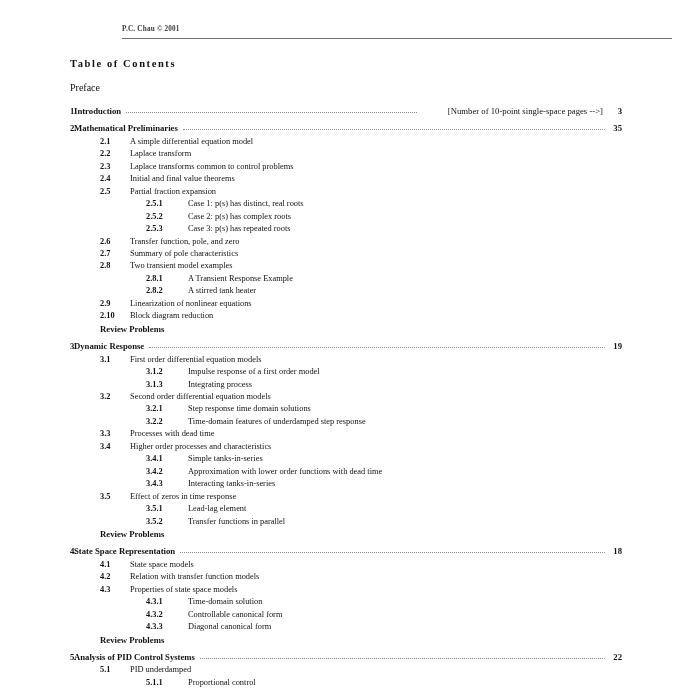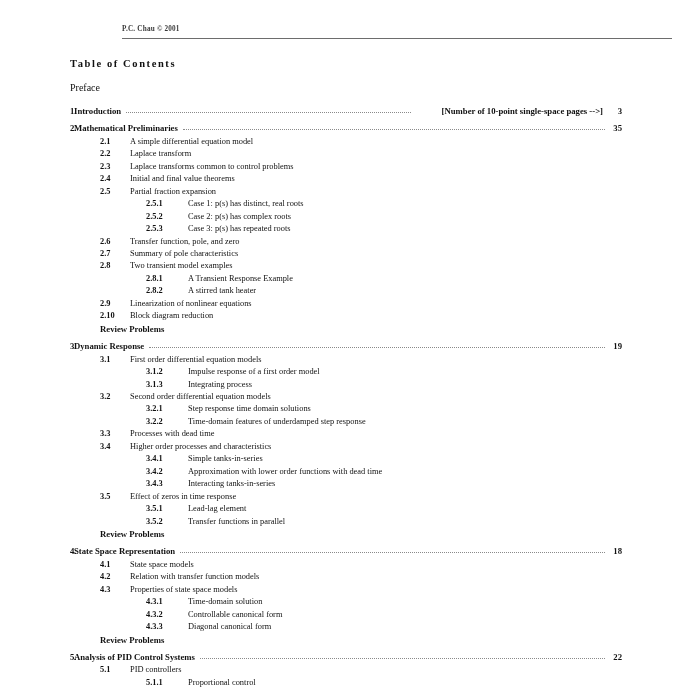"[Number of 10-point single-space pages" .bracket-note { font-weight: bold -> normal }
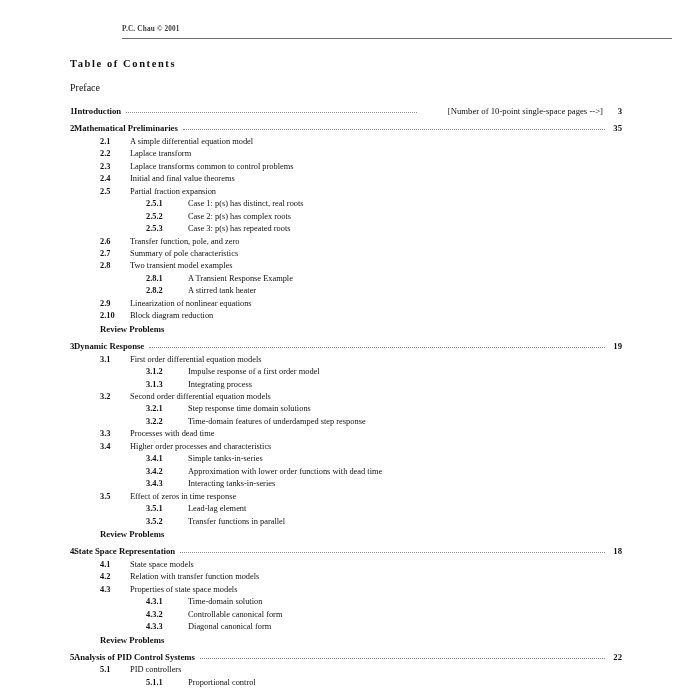"PID controllers" span.label { text: controllers -> underdamped }
